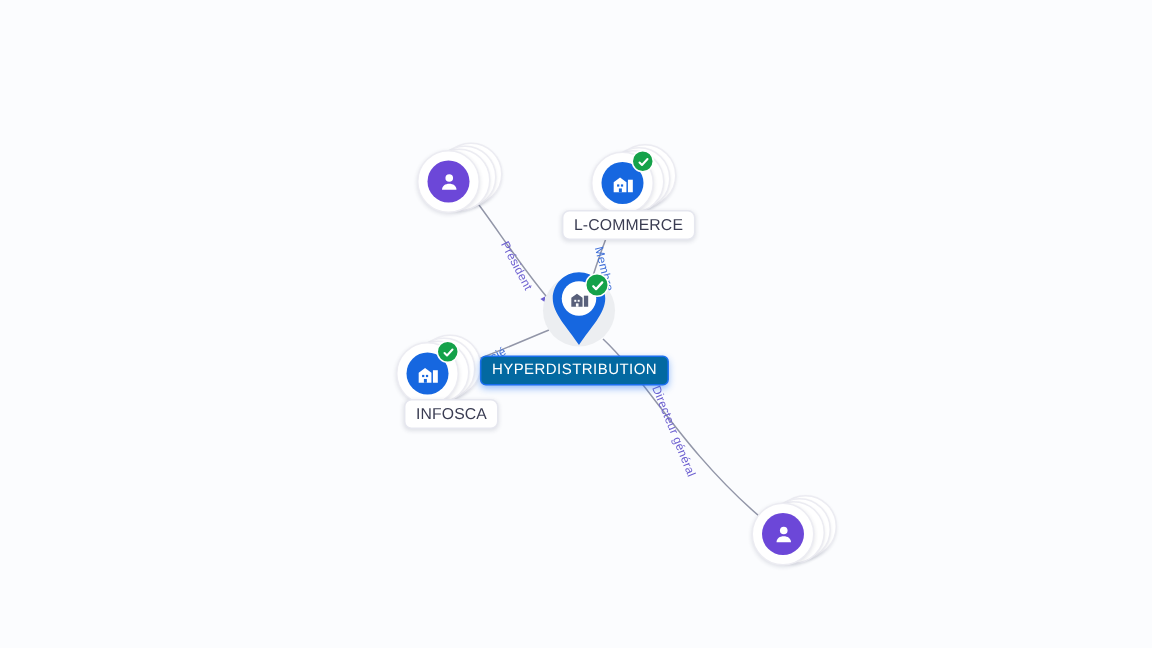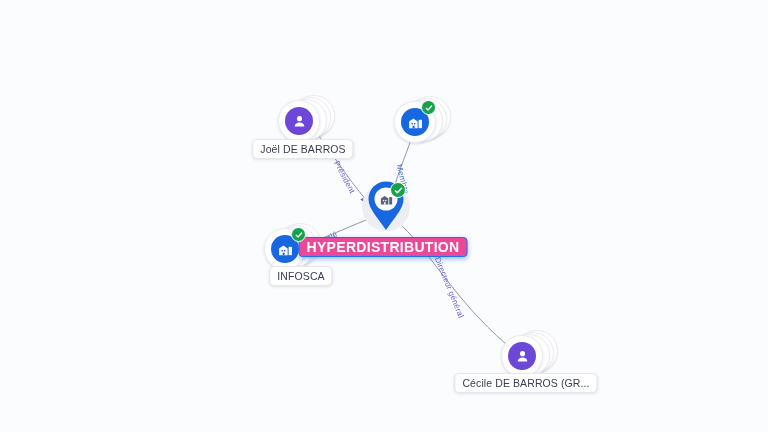"Joël DE BARROS" div.node-label { html: <div>Joël DE BARROS</div> -> none }
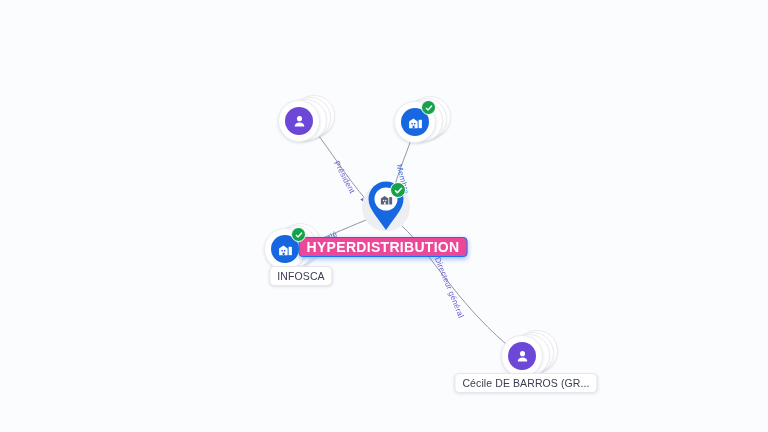"L-COMMERCE" div.node-label { html: none -> <div>L-COMMERCE</div> }
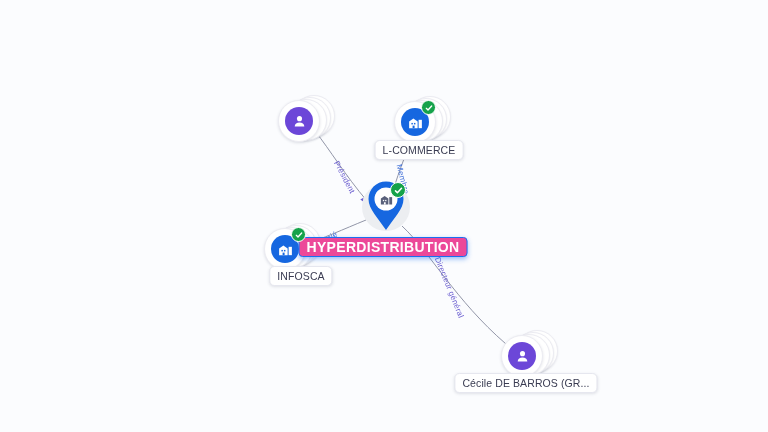"HYPERDISTRIBUTION" .node-label.selected { background: #ec4899 -> #0369a1; font-size: 14px -> 10px; font-weight: bold -> normal }
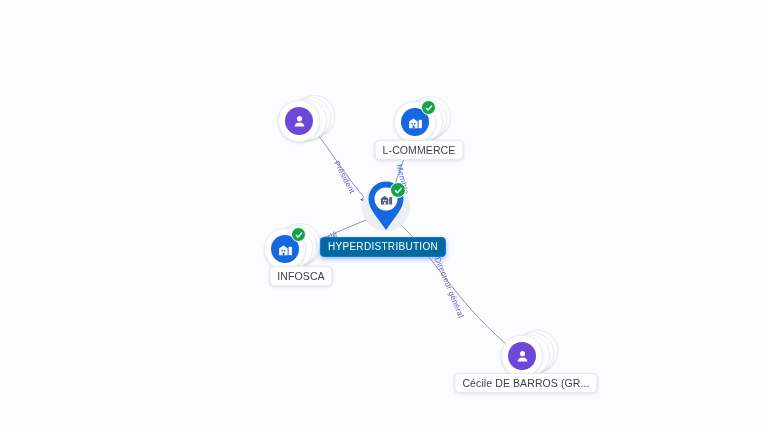"Cécile DE BARROS (GR..." div.node-label { html: <div>Cécile DE BARROS (GR...</div> -> none }
